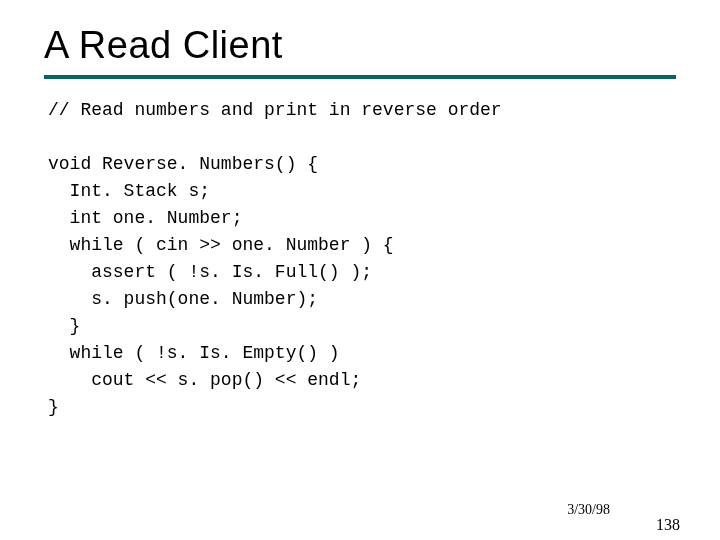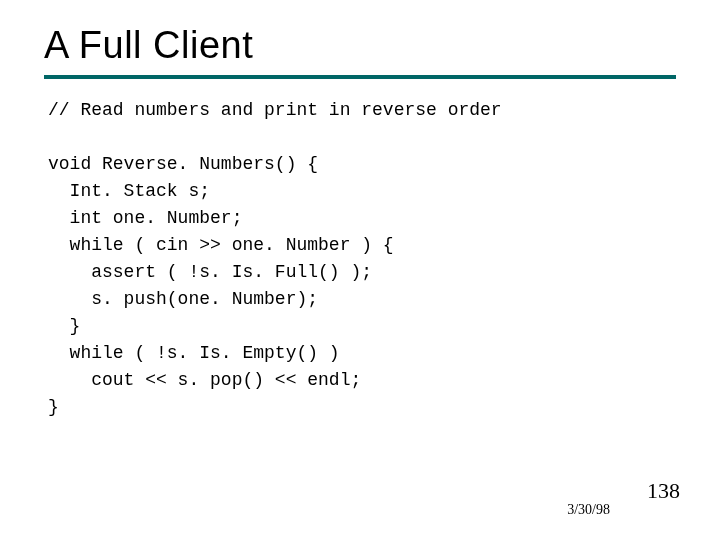"A Full Client" h1.title { text: Full -> Read }
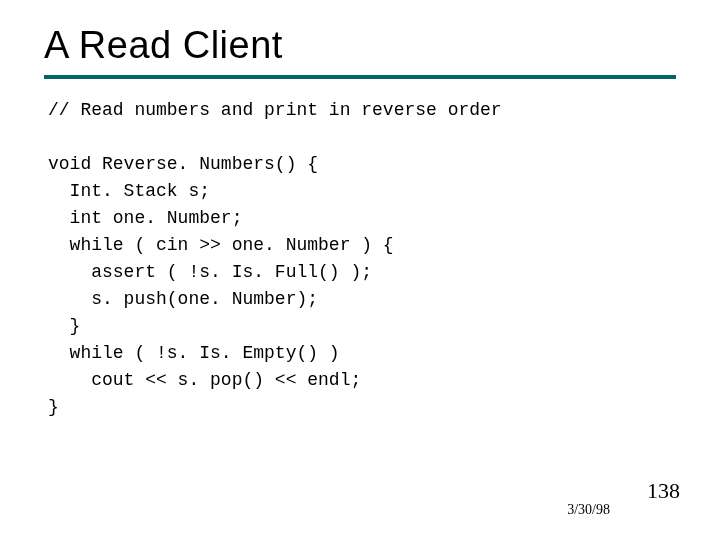"138" .footer-page { bottom: 36px -> 6px; font-size: 22px -> 16px }
